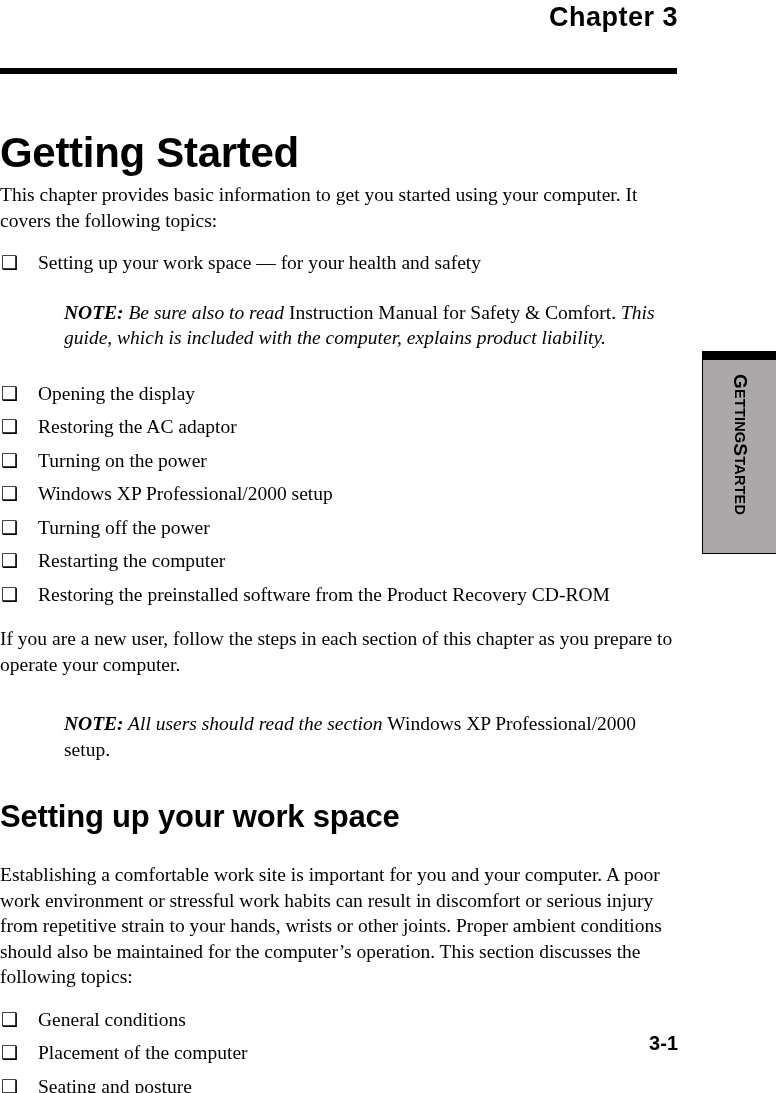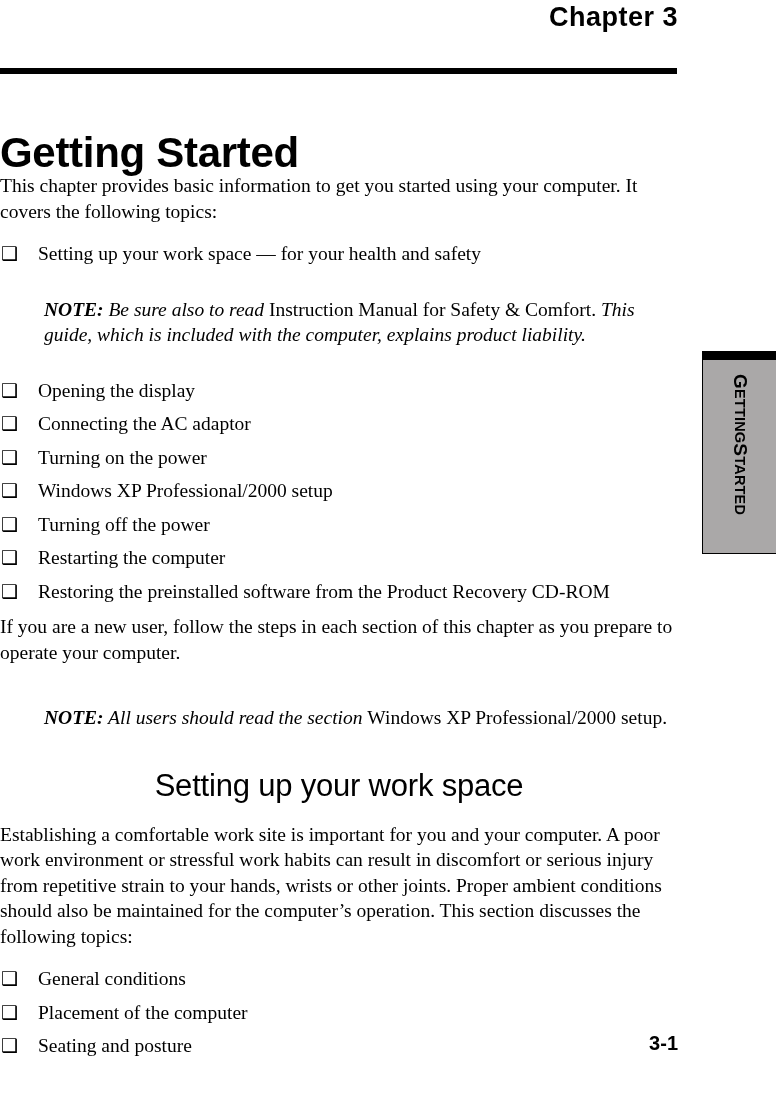"This chapter provides basic information" p.body { margin: 1px 0 8px 0 -> 10px 0 8px 0 }
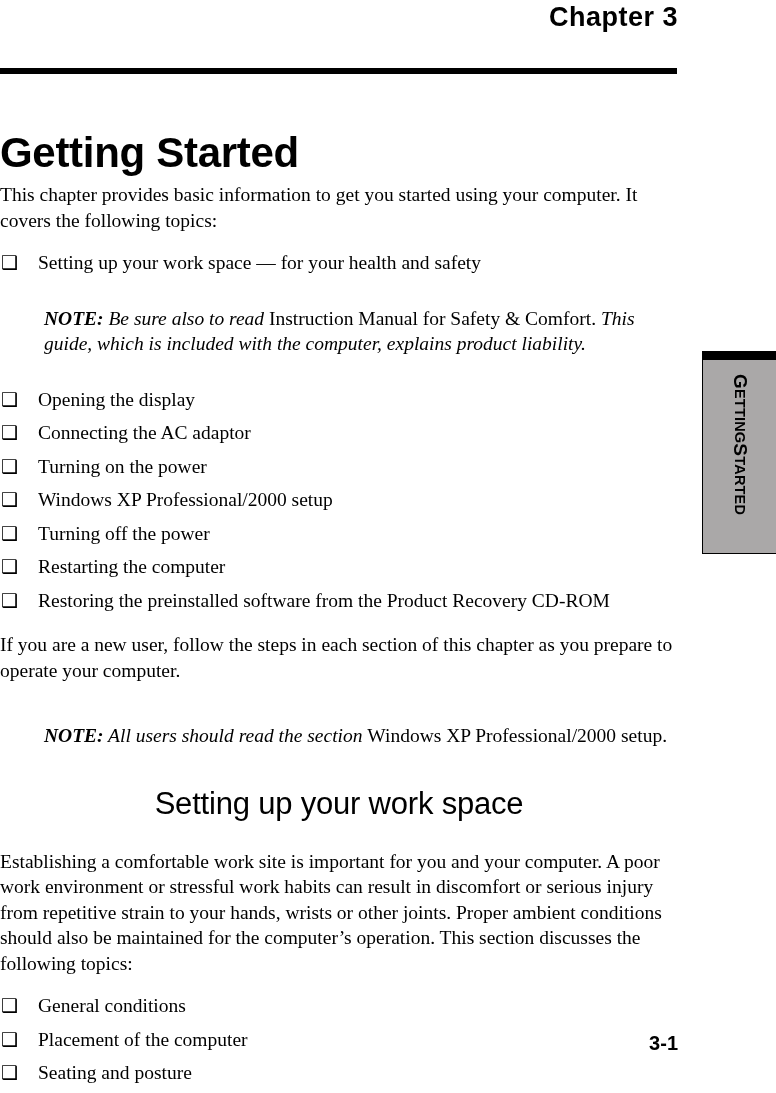"NOTE: Be sure also to" .note { margin: 16px 0 10px 0 -> 10px 0 10px 0; padding-left: 44px -> 64px }
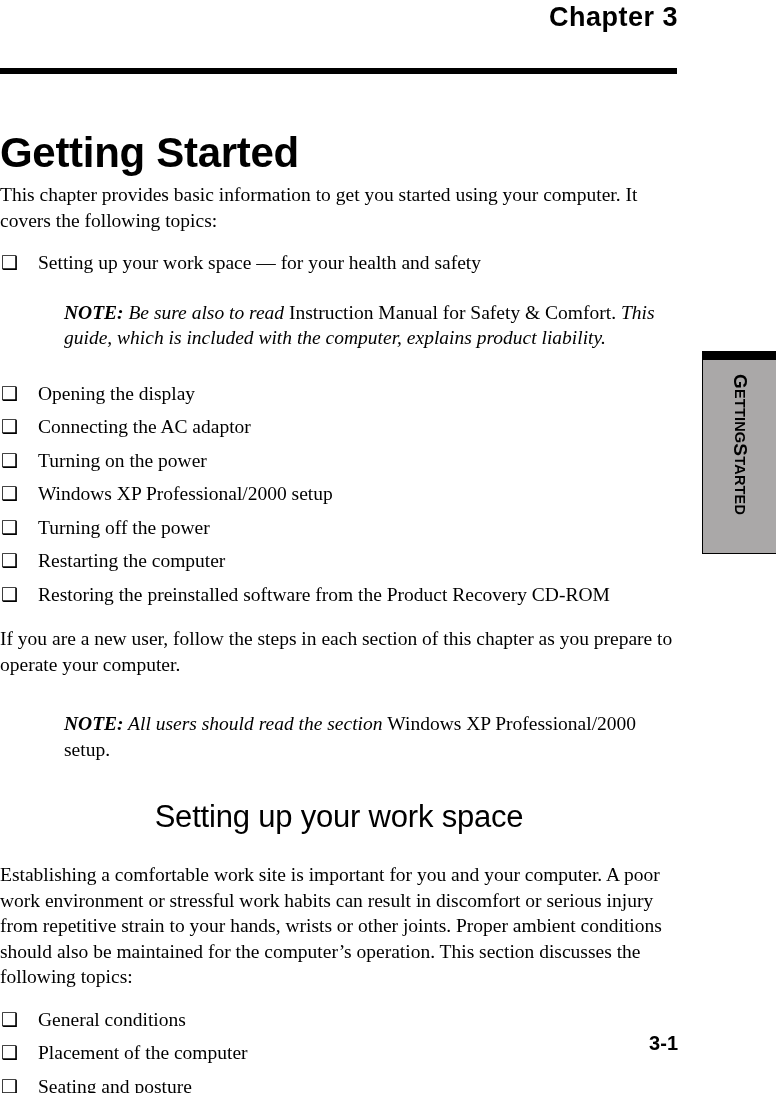"Connecting the AC adaptor" span { text: Connecting -> Restoring }
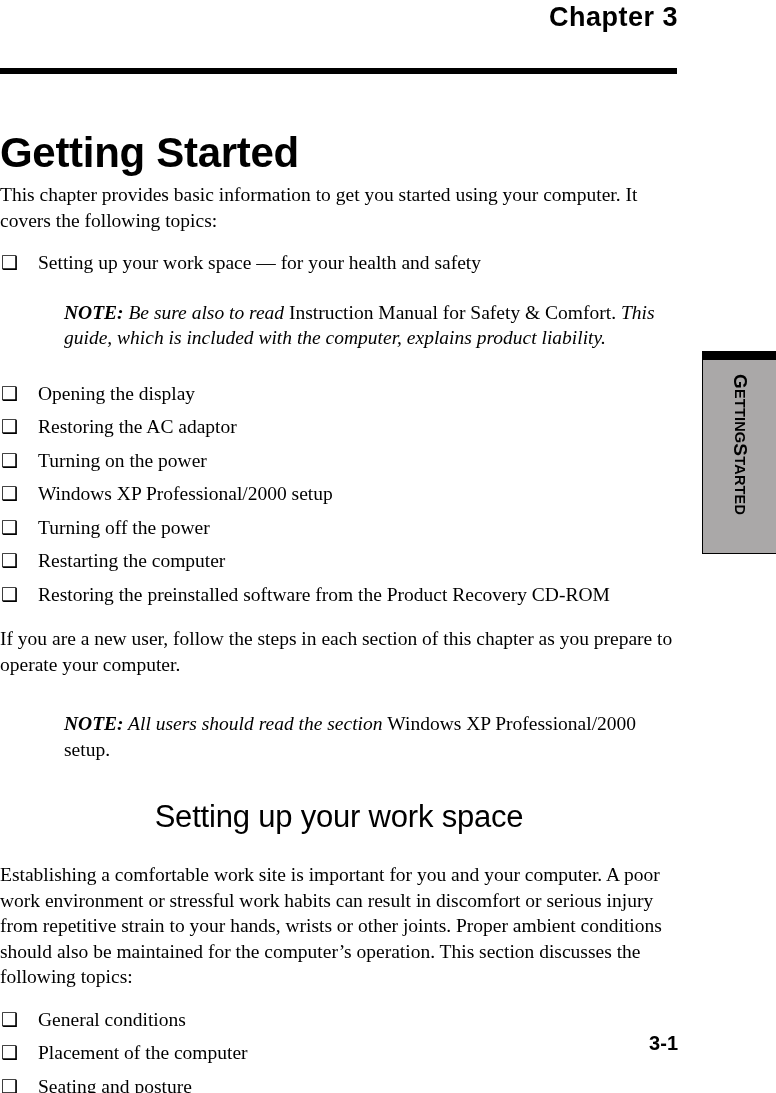"Setting up your work space" h2.section-title { font-weight: normal -> bold; text-align: center -> none }
